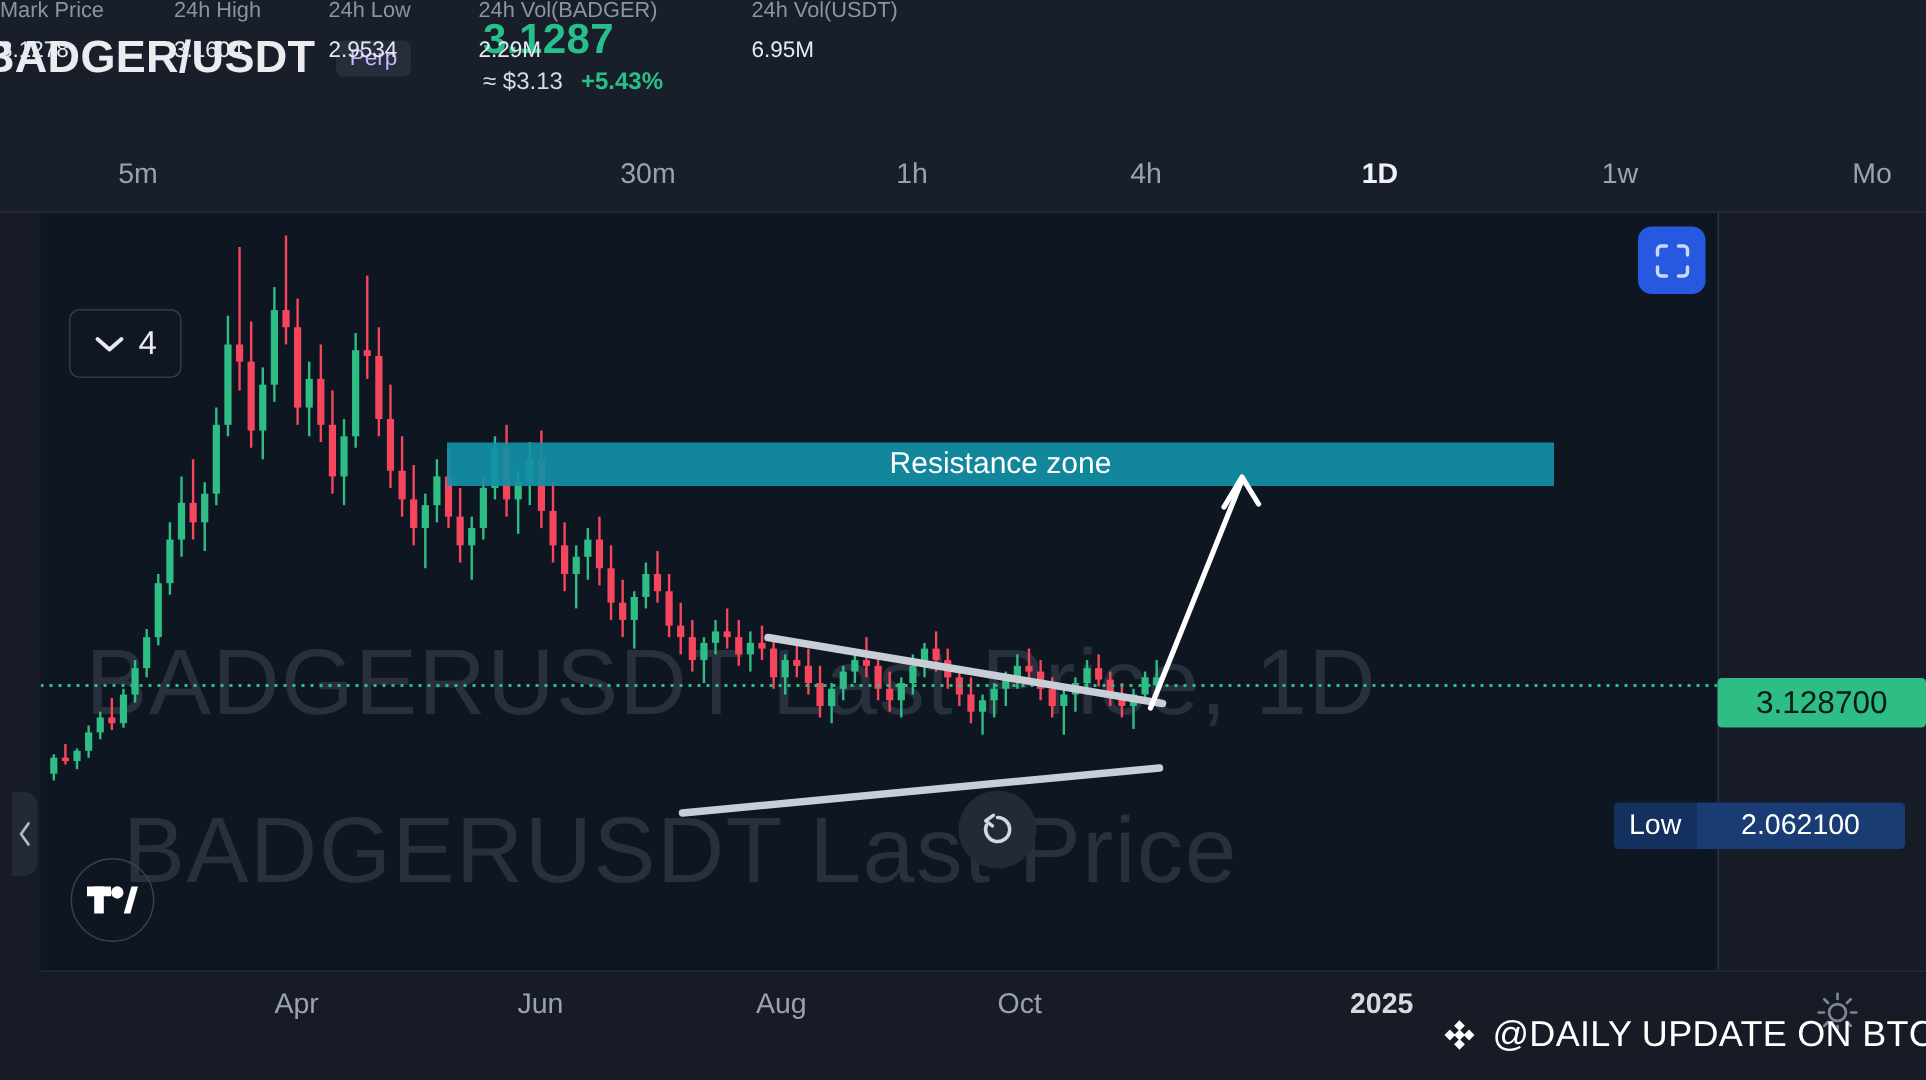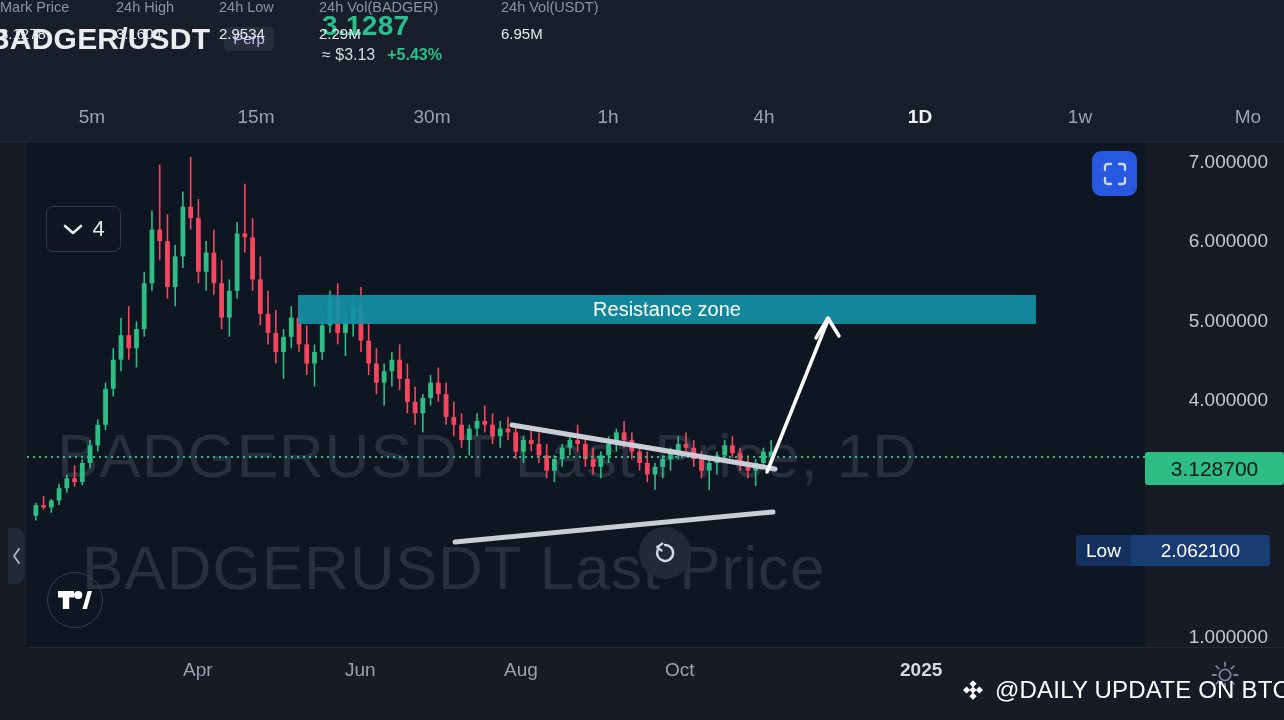"15m" div.tf { html: <div>15m</div> -> none }
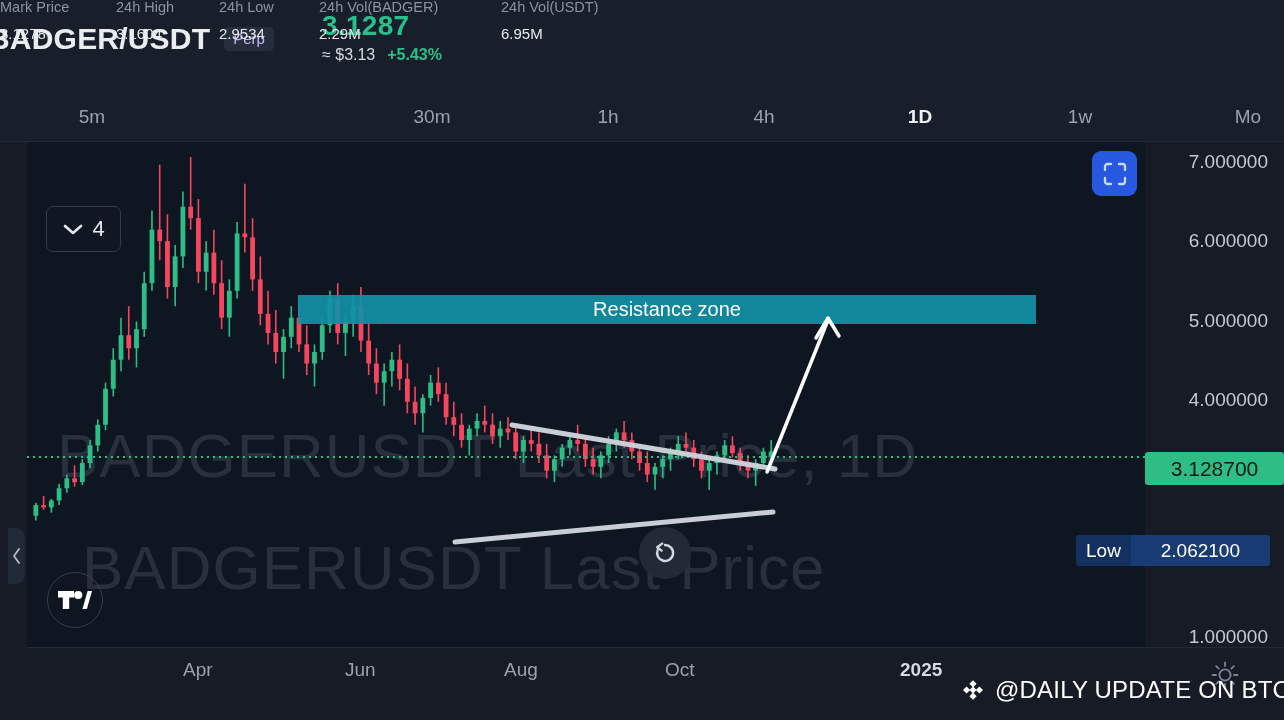"7.000000" div.price-axis { html: <div> <div>7.000000</div> <div>6.000000</div> <div>5.000000</div> <div>4.000000</div> <div>3.000000</div> <div>1.000000</div> </div> -> none }
